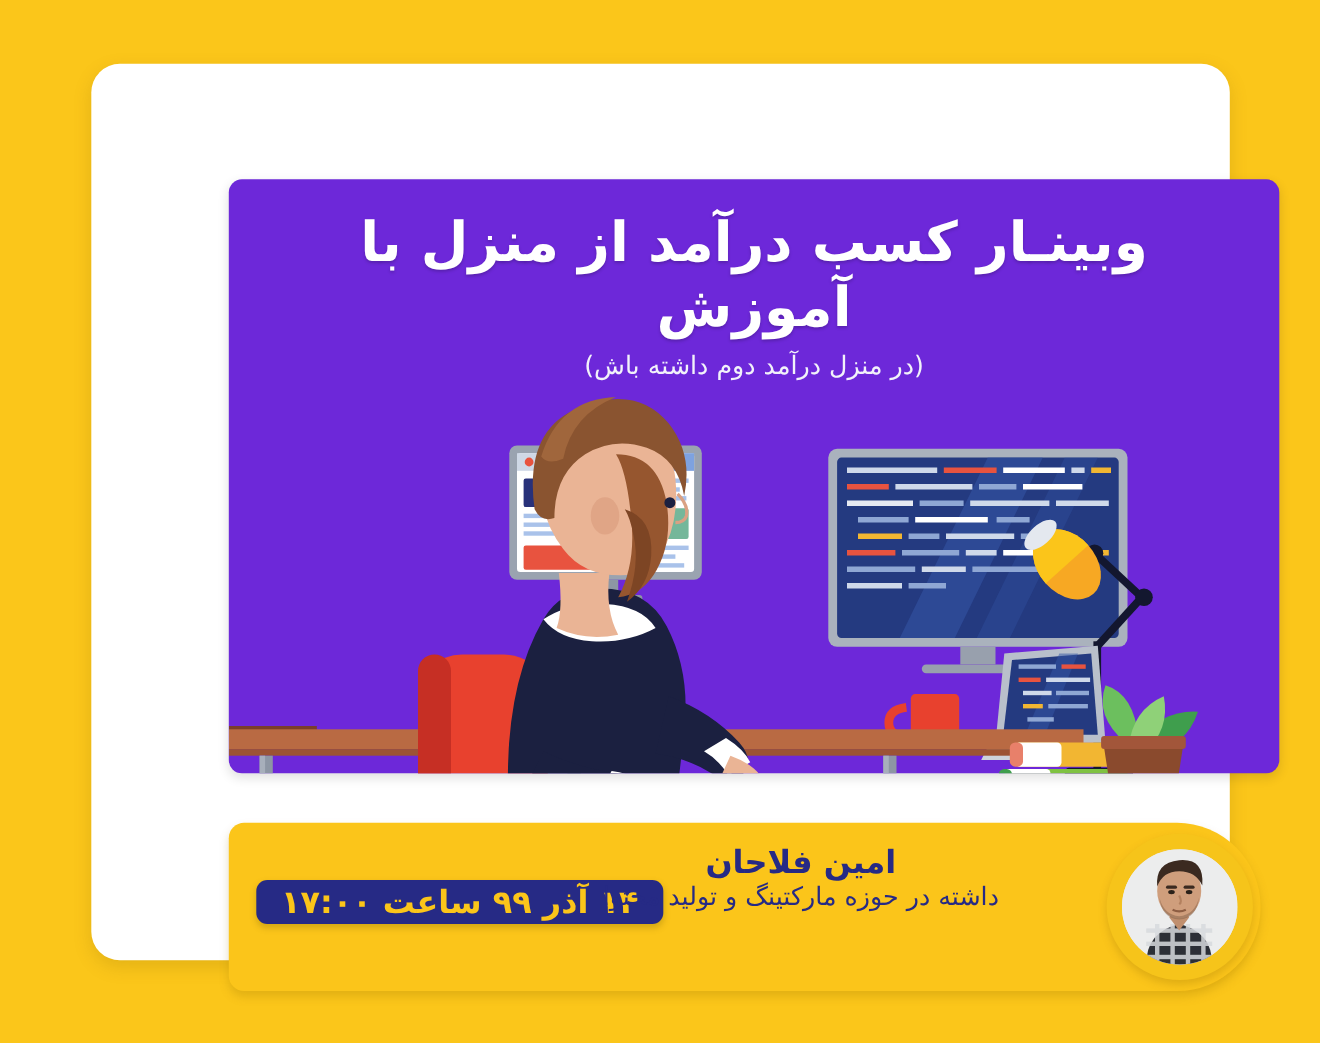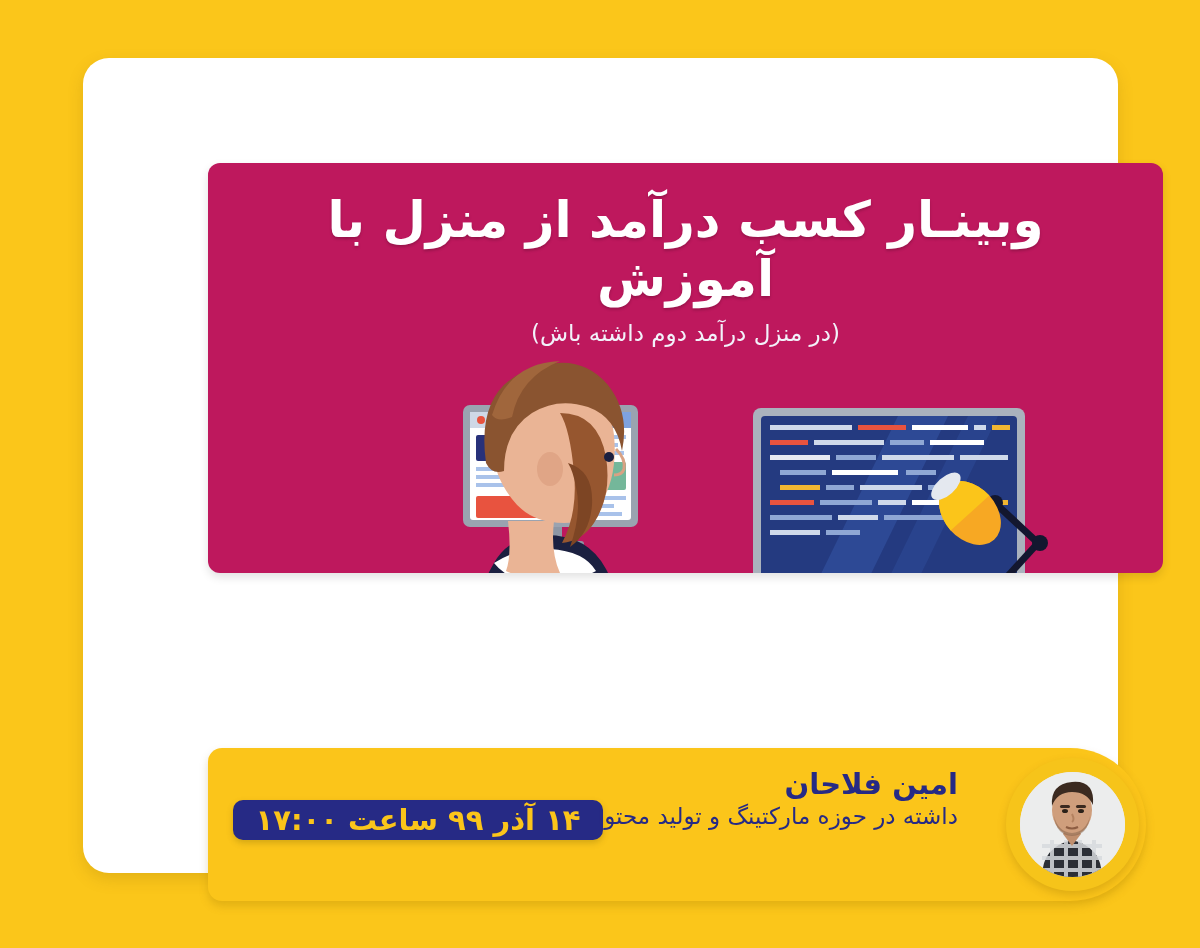"وبینـار کسب درآمد از منزل" .blue-panel { background: #be185d -> #6d28d9; height: 410px -> 540px }
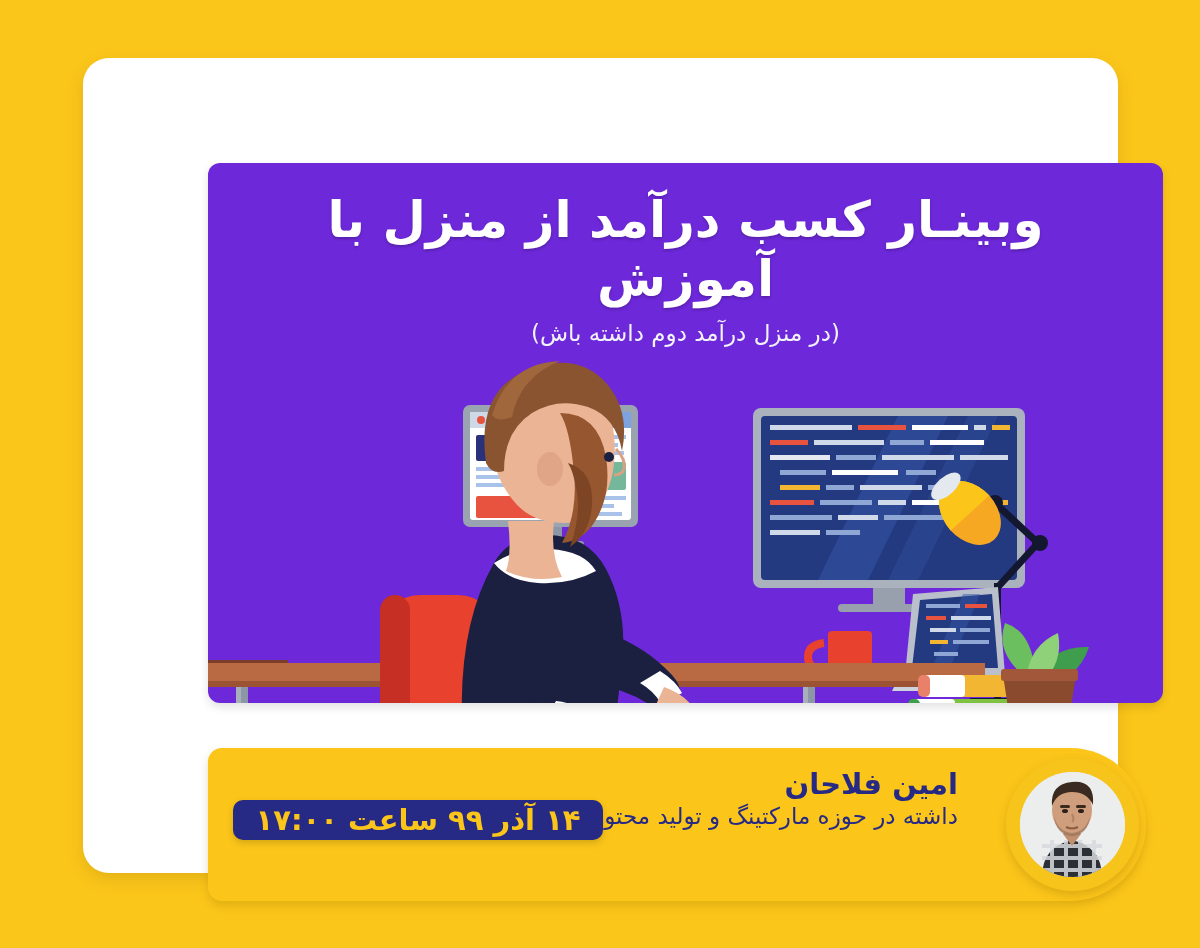"امین فلاحان" .speaker-block { text-align: right -> center }
